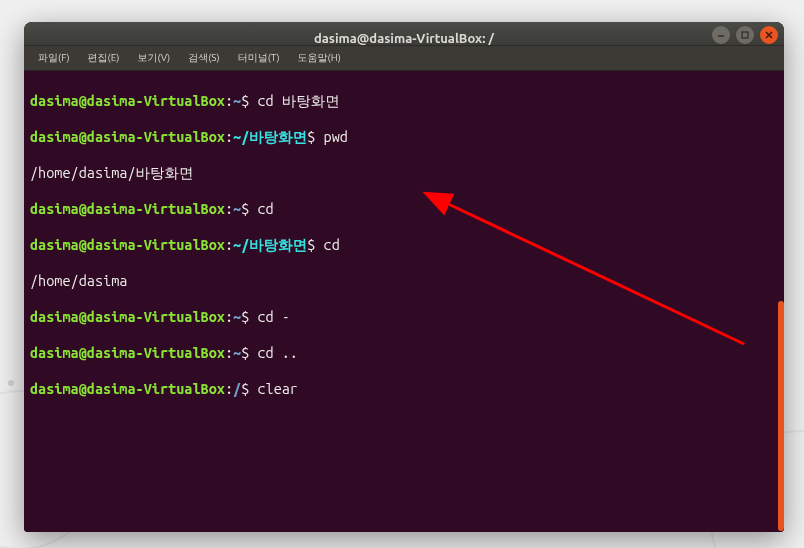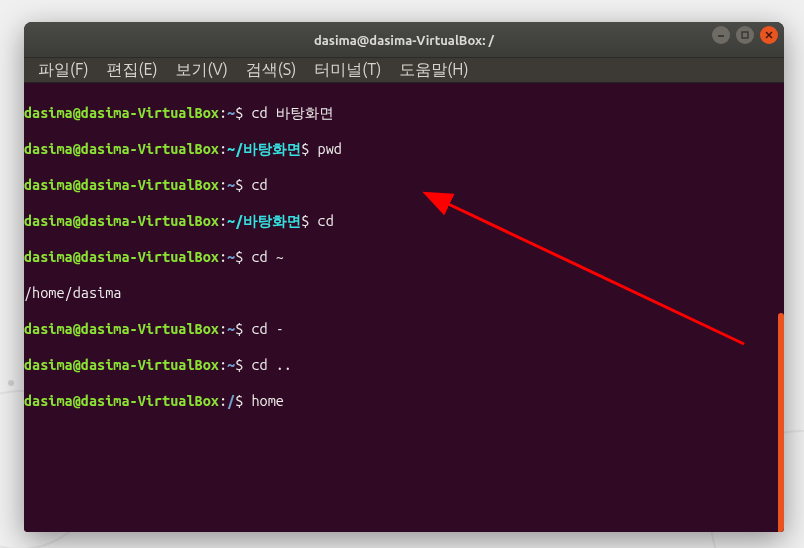"dasima@dasima-VirtualBox: /" .titlebar { align-items: center -> flex-end; height: 36px -> 24px }
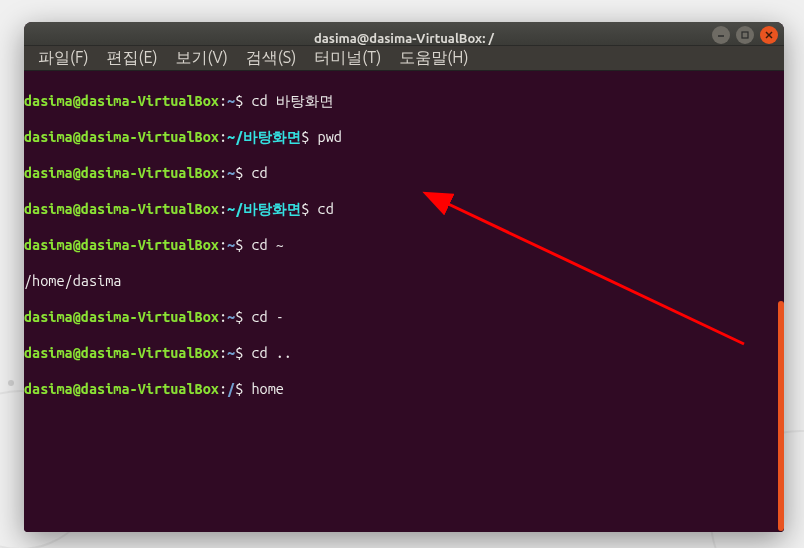"파일(F)" .menu-item { font-size: 16px -> 10px }
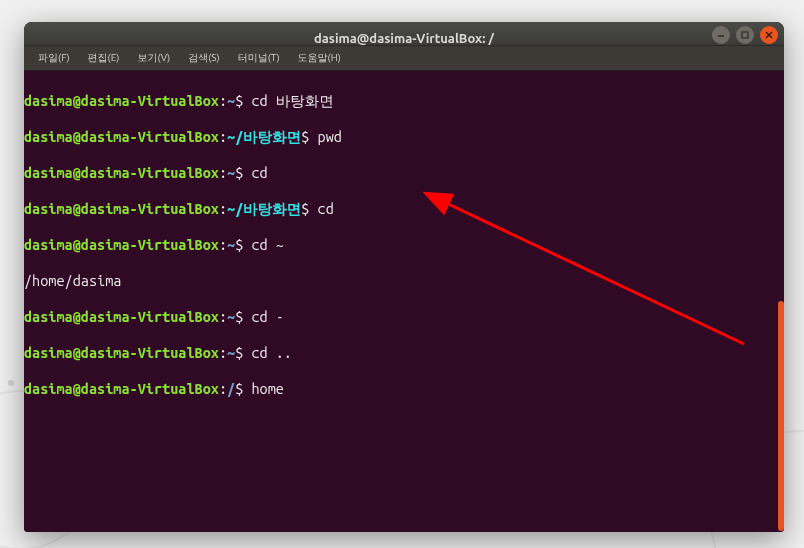"dasima@dasima-VirtualBox:~$ cd 바탕화면" .terminal-body { padding: 3px 0 -> 3px 6px }
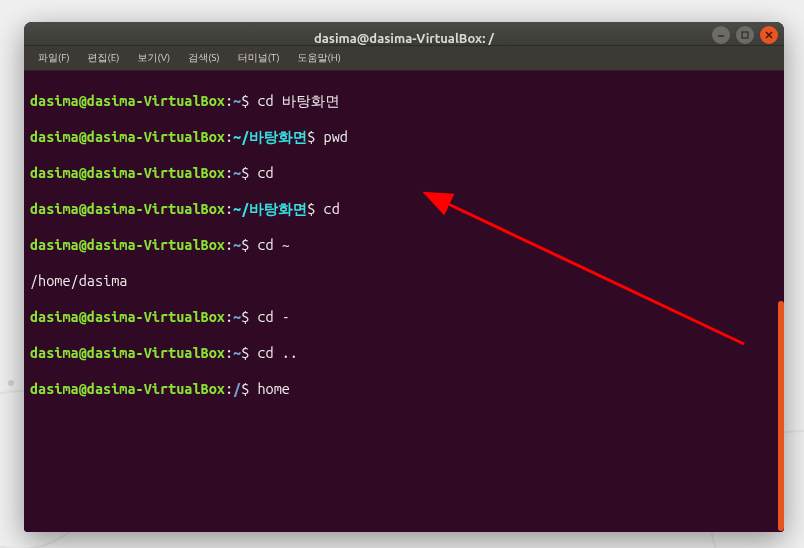"/home/dasima/바탕화면" div { html: none -> <div><span>/home/dasima/바탕화면</span></div> }
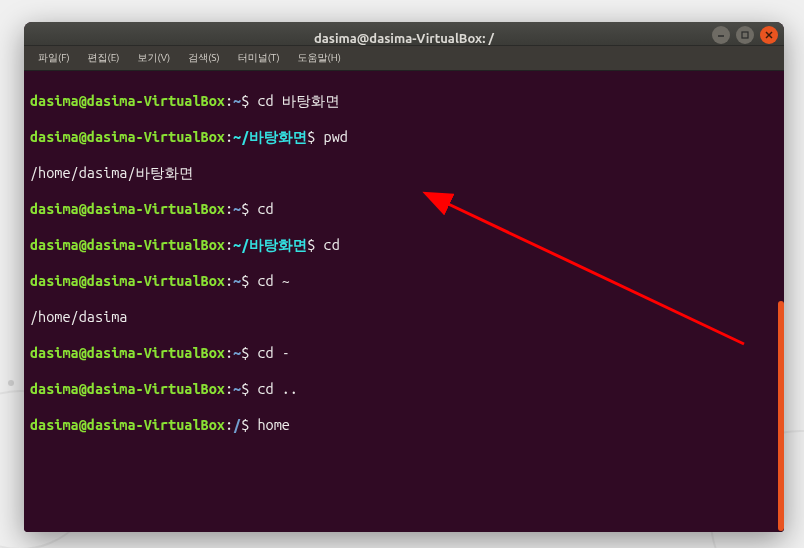"dasima@dasima-VirtualBox:~$ cd ~" div { html: <div><span>dasima@dasima-VirtualBox</span><span>:</span><span>~</span><span>$</span><span> cd ~</span></div> -> none }
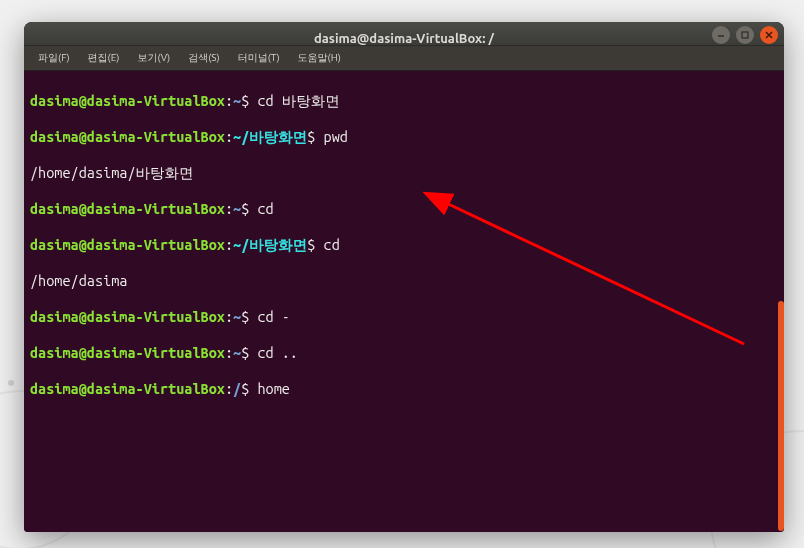"home" span.white { text: home -> clear }
